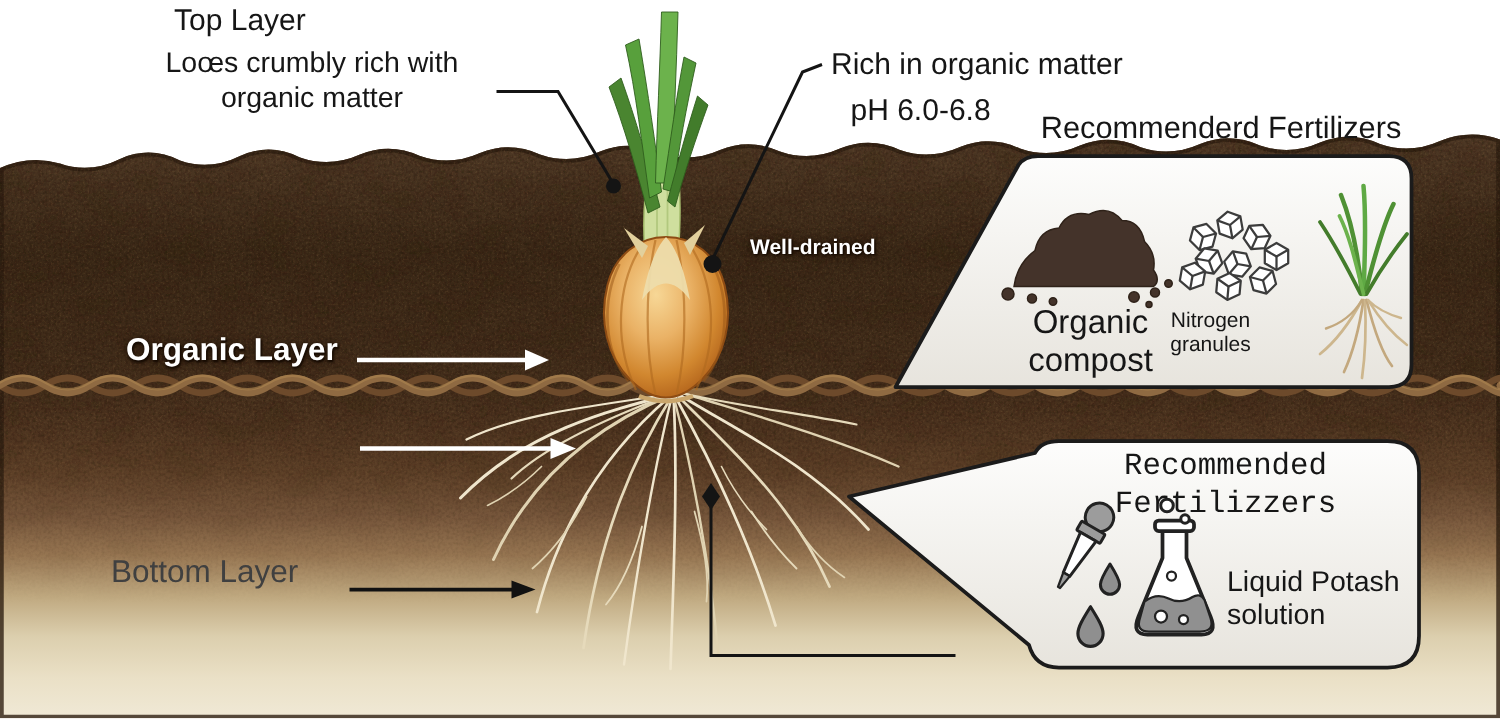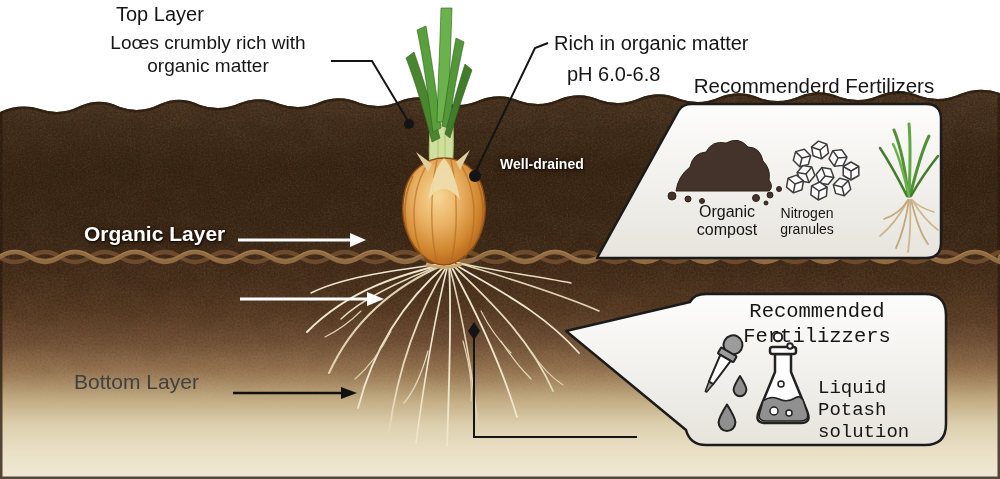"Organic" #organic-compost-label { font-size: 16px -> 22px }
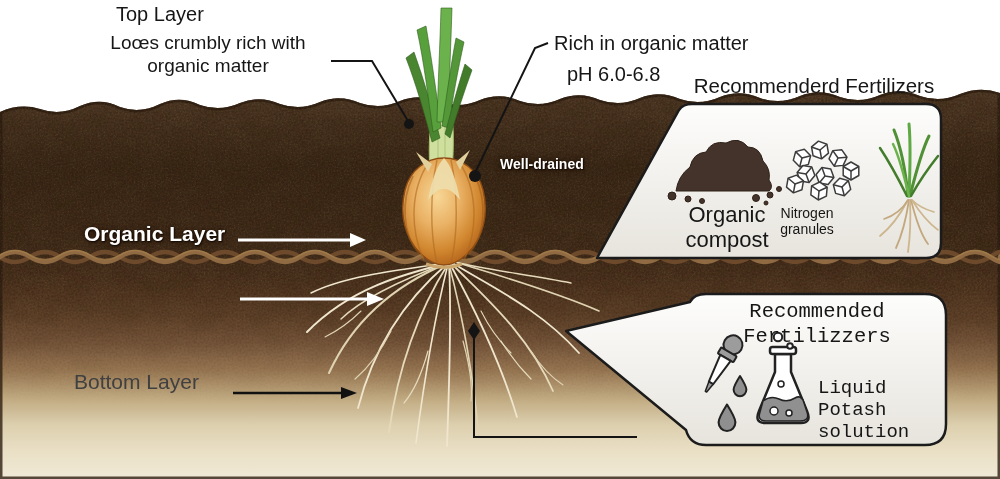"Liquid Potash" #liquid-potash-label { font-family: Liberation Mono, monospace -> none }
